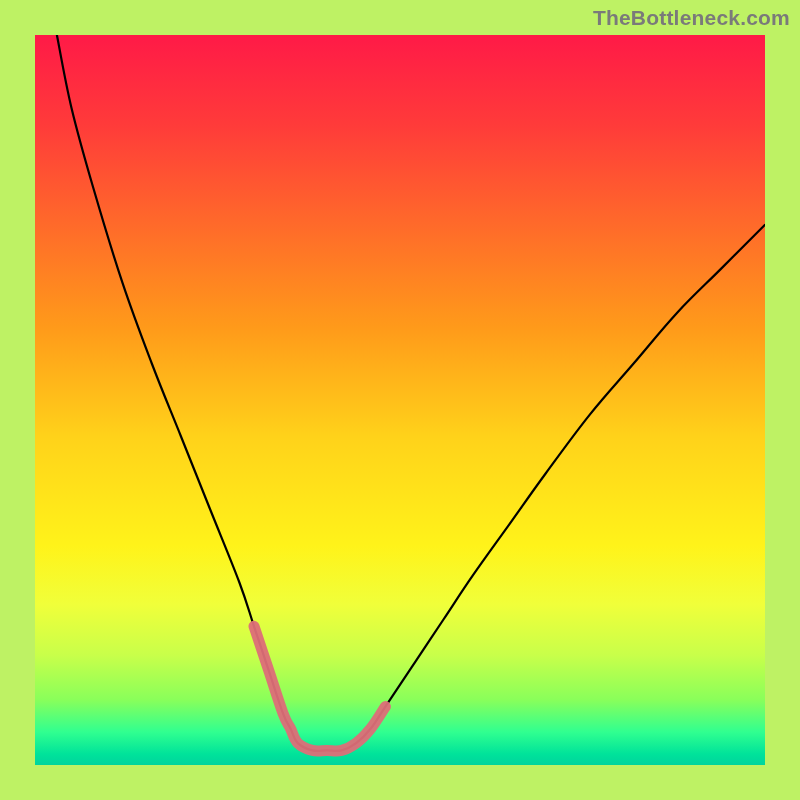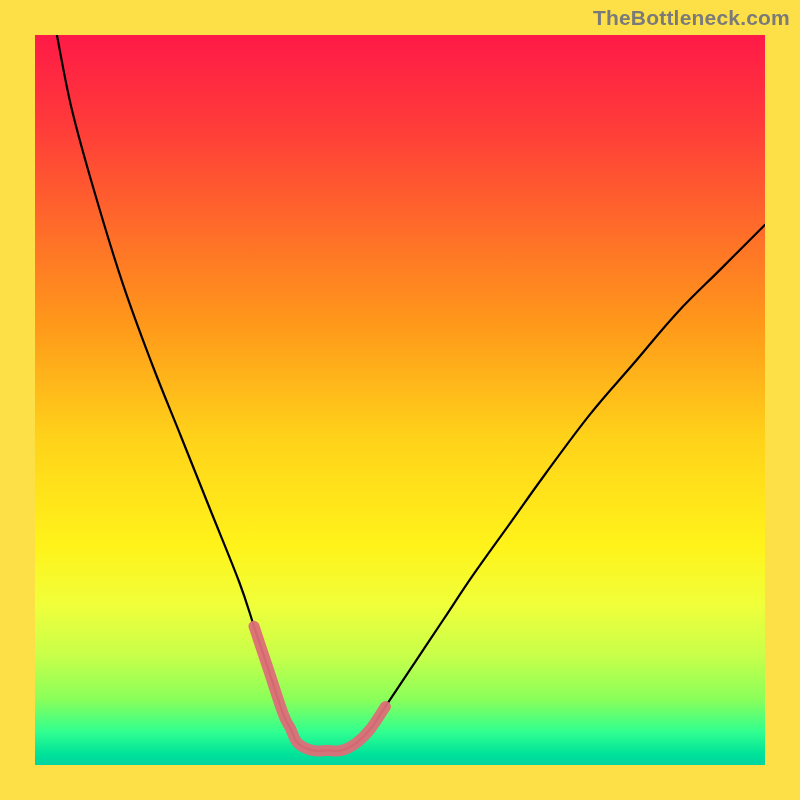"TheBottleneck.com" .frame { background: #fde047 -> #bef264 }
